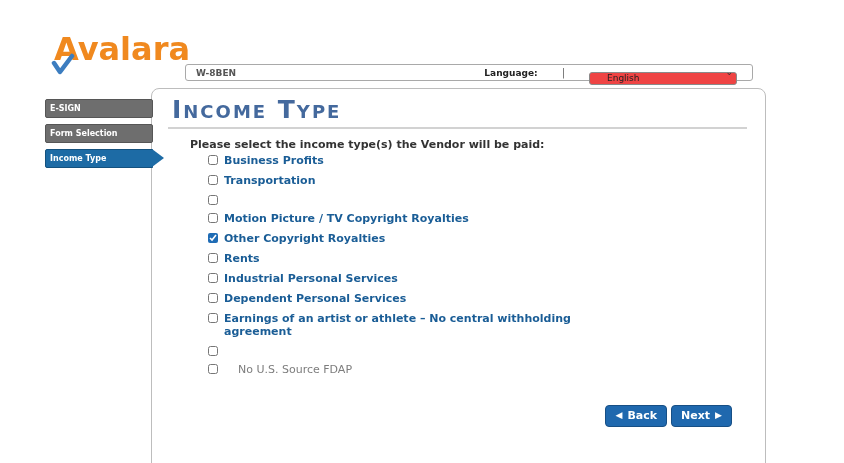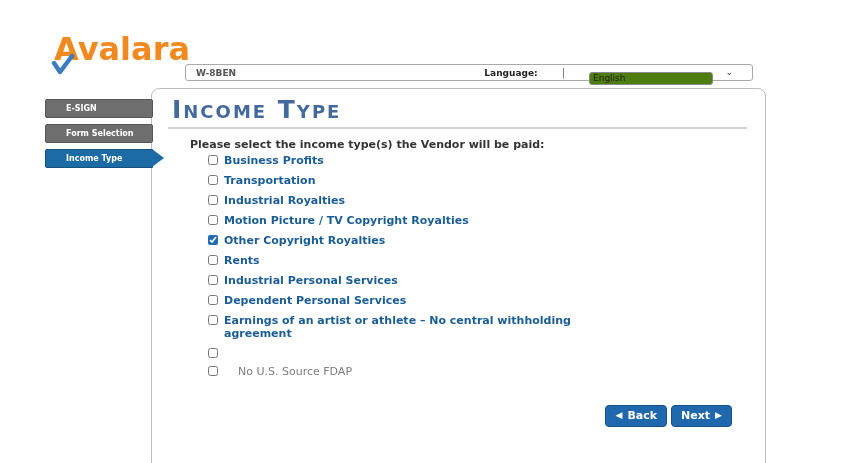"English" .select-wrap select { background: #4d7c0f -> #ef4444; padding: 0 14px 0 3px -> 0 14px 0 17px; width: 124px -> 148px }
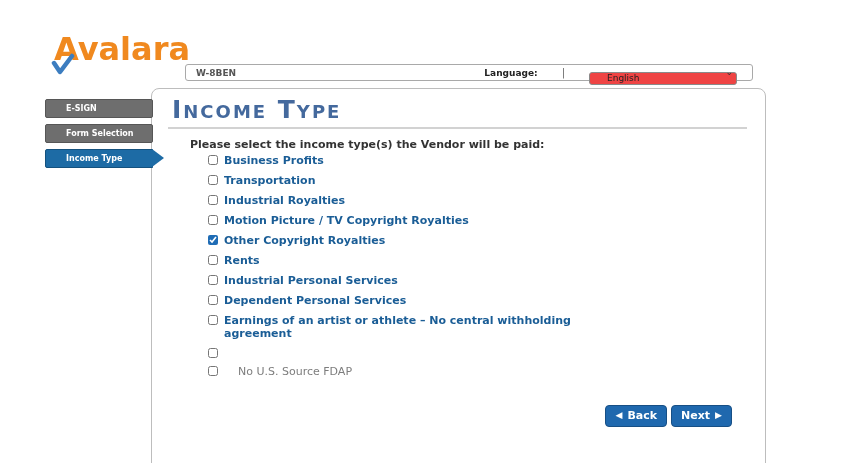"E-SIGN" .side-item { padding-left: 20px -> 4px }
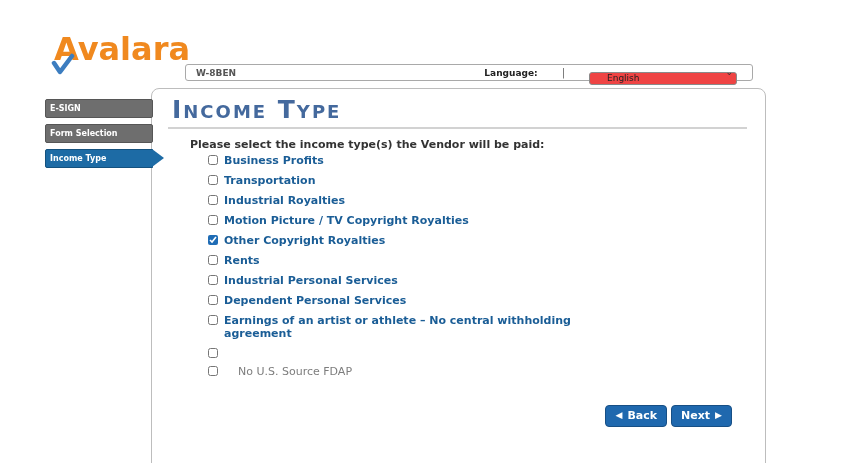"Industrial Royalties" span.option-label { html: <span>Industrial Royalties</span> -> none }
